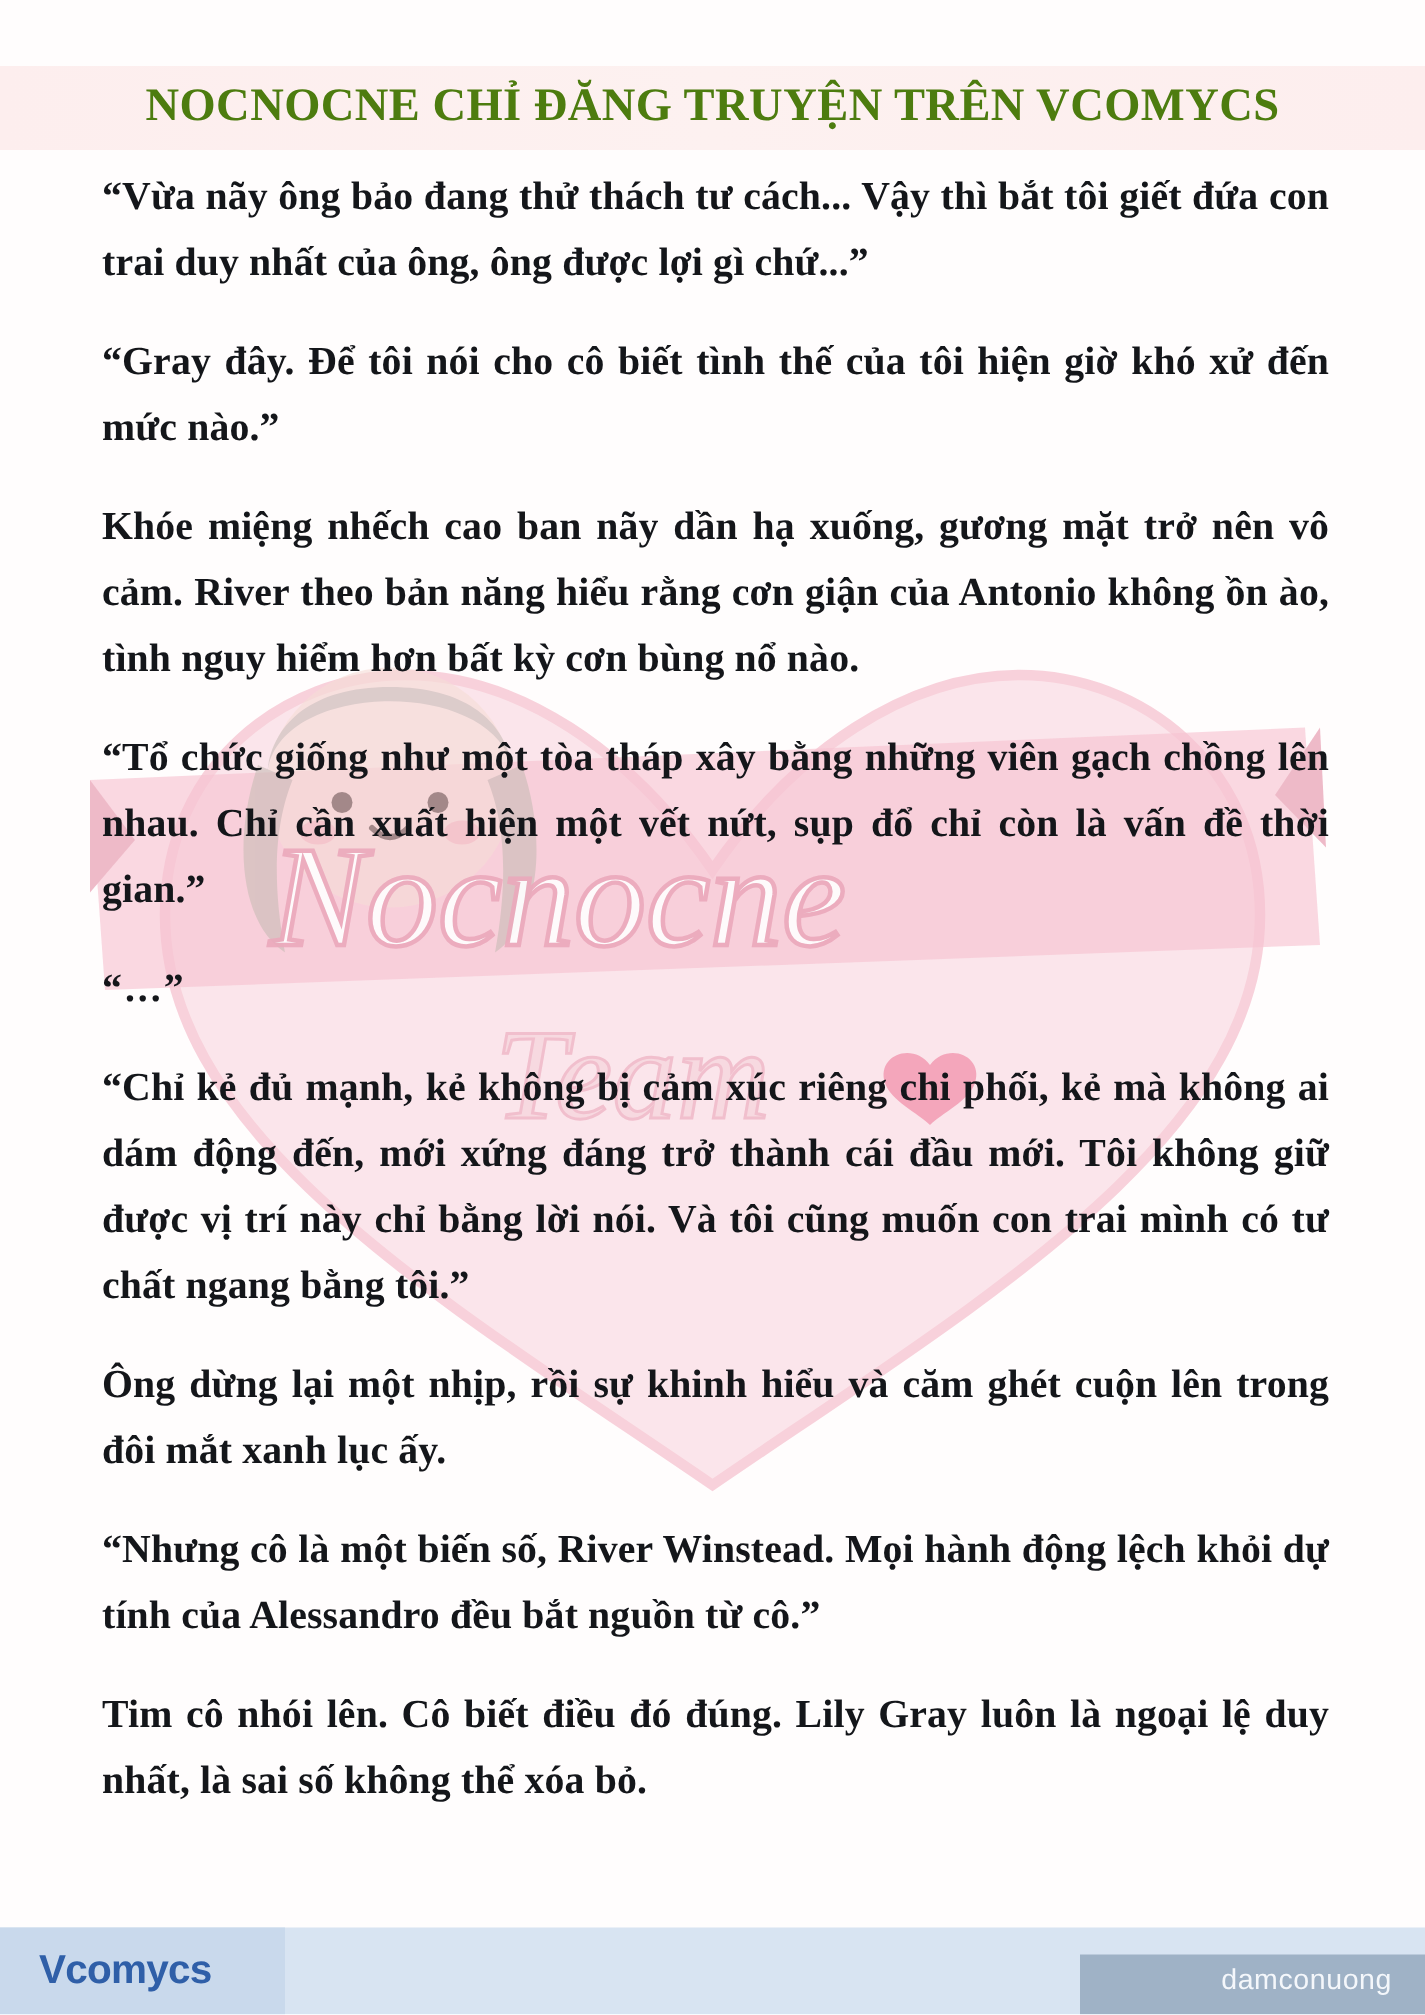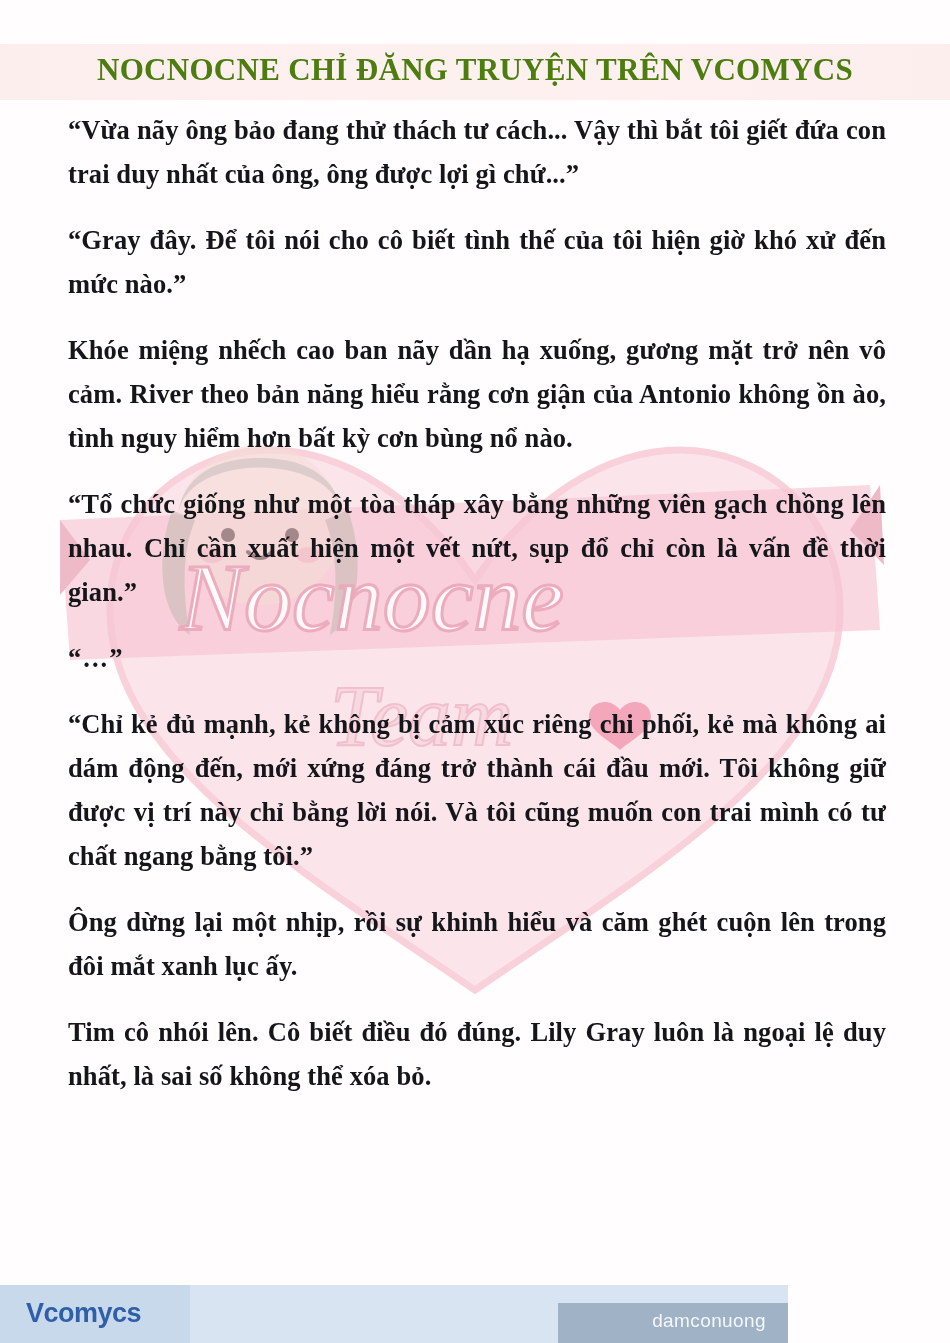"“Nhưng cô là một biến" p.para { html: none -> <p>“Nhưng cô là một biến số, River Winstead. Mọi hành động lệch khỏi dự tính của Alessandro đều bắt nguồn từ cô.”</p> }
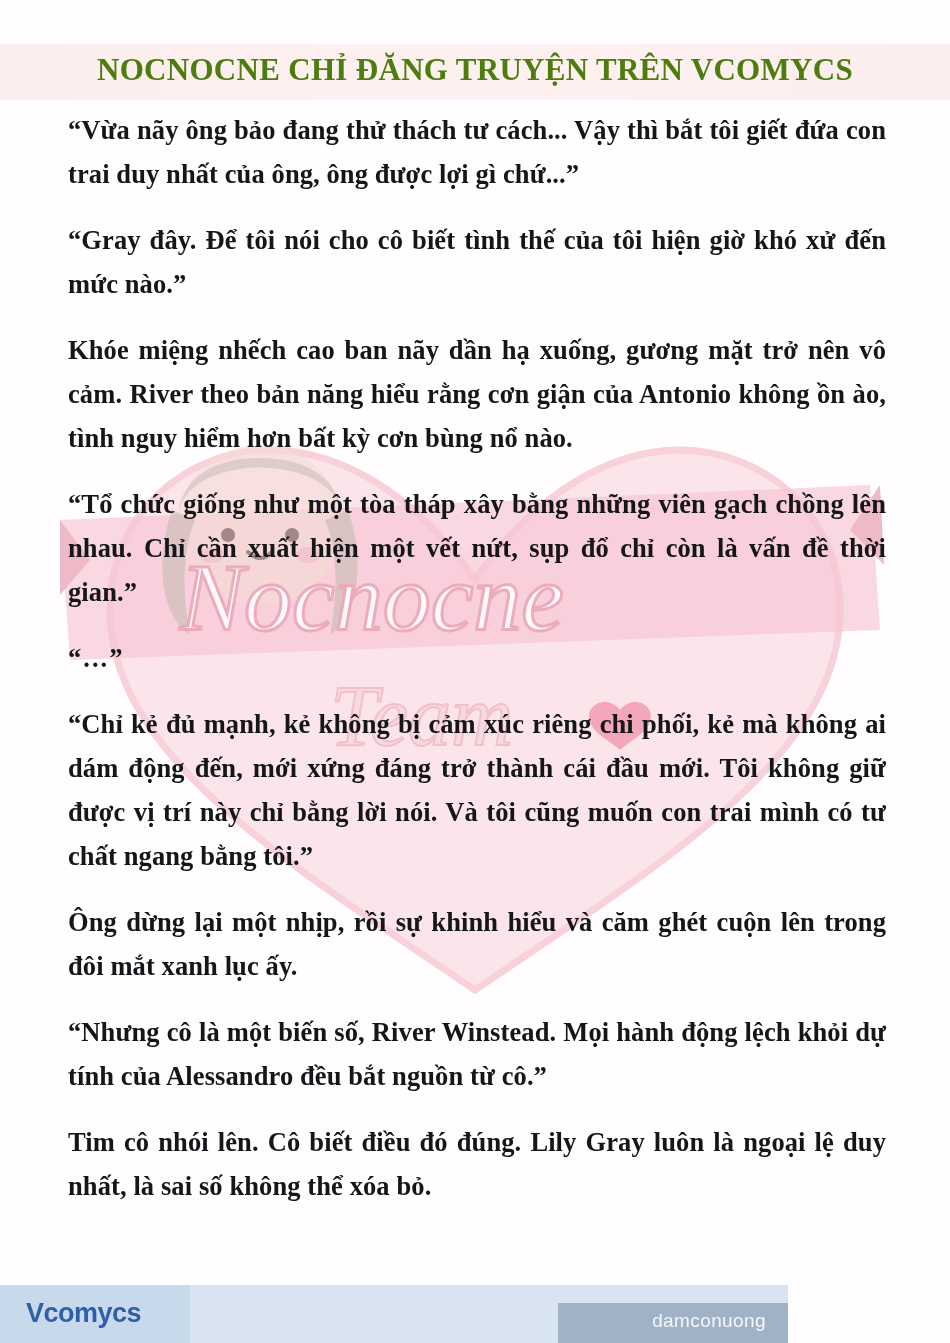"Vcomycs" .footer { width: 788px -> 950px }
